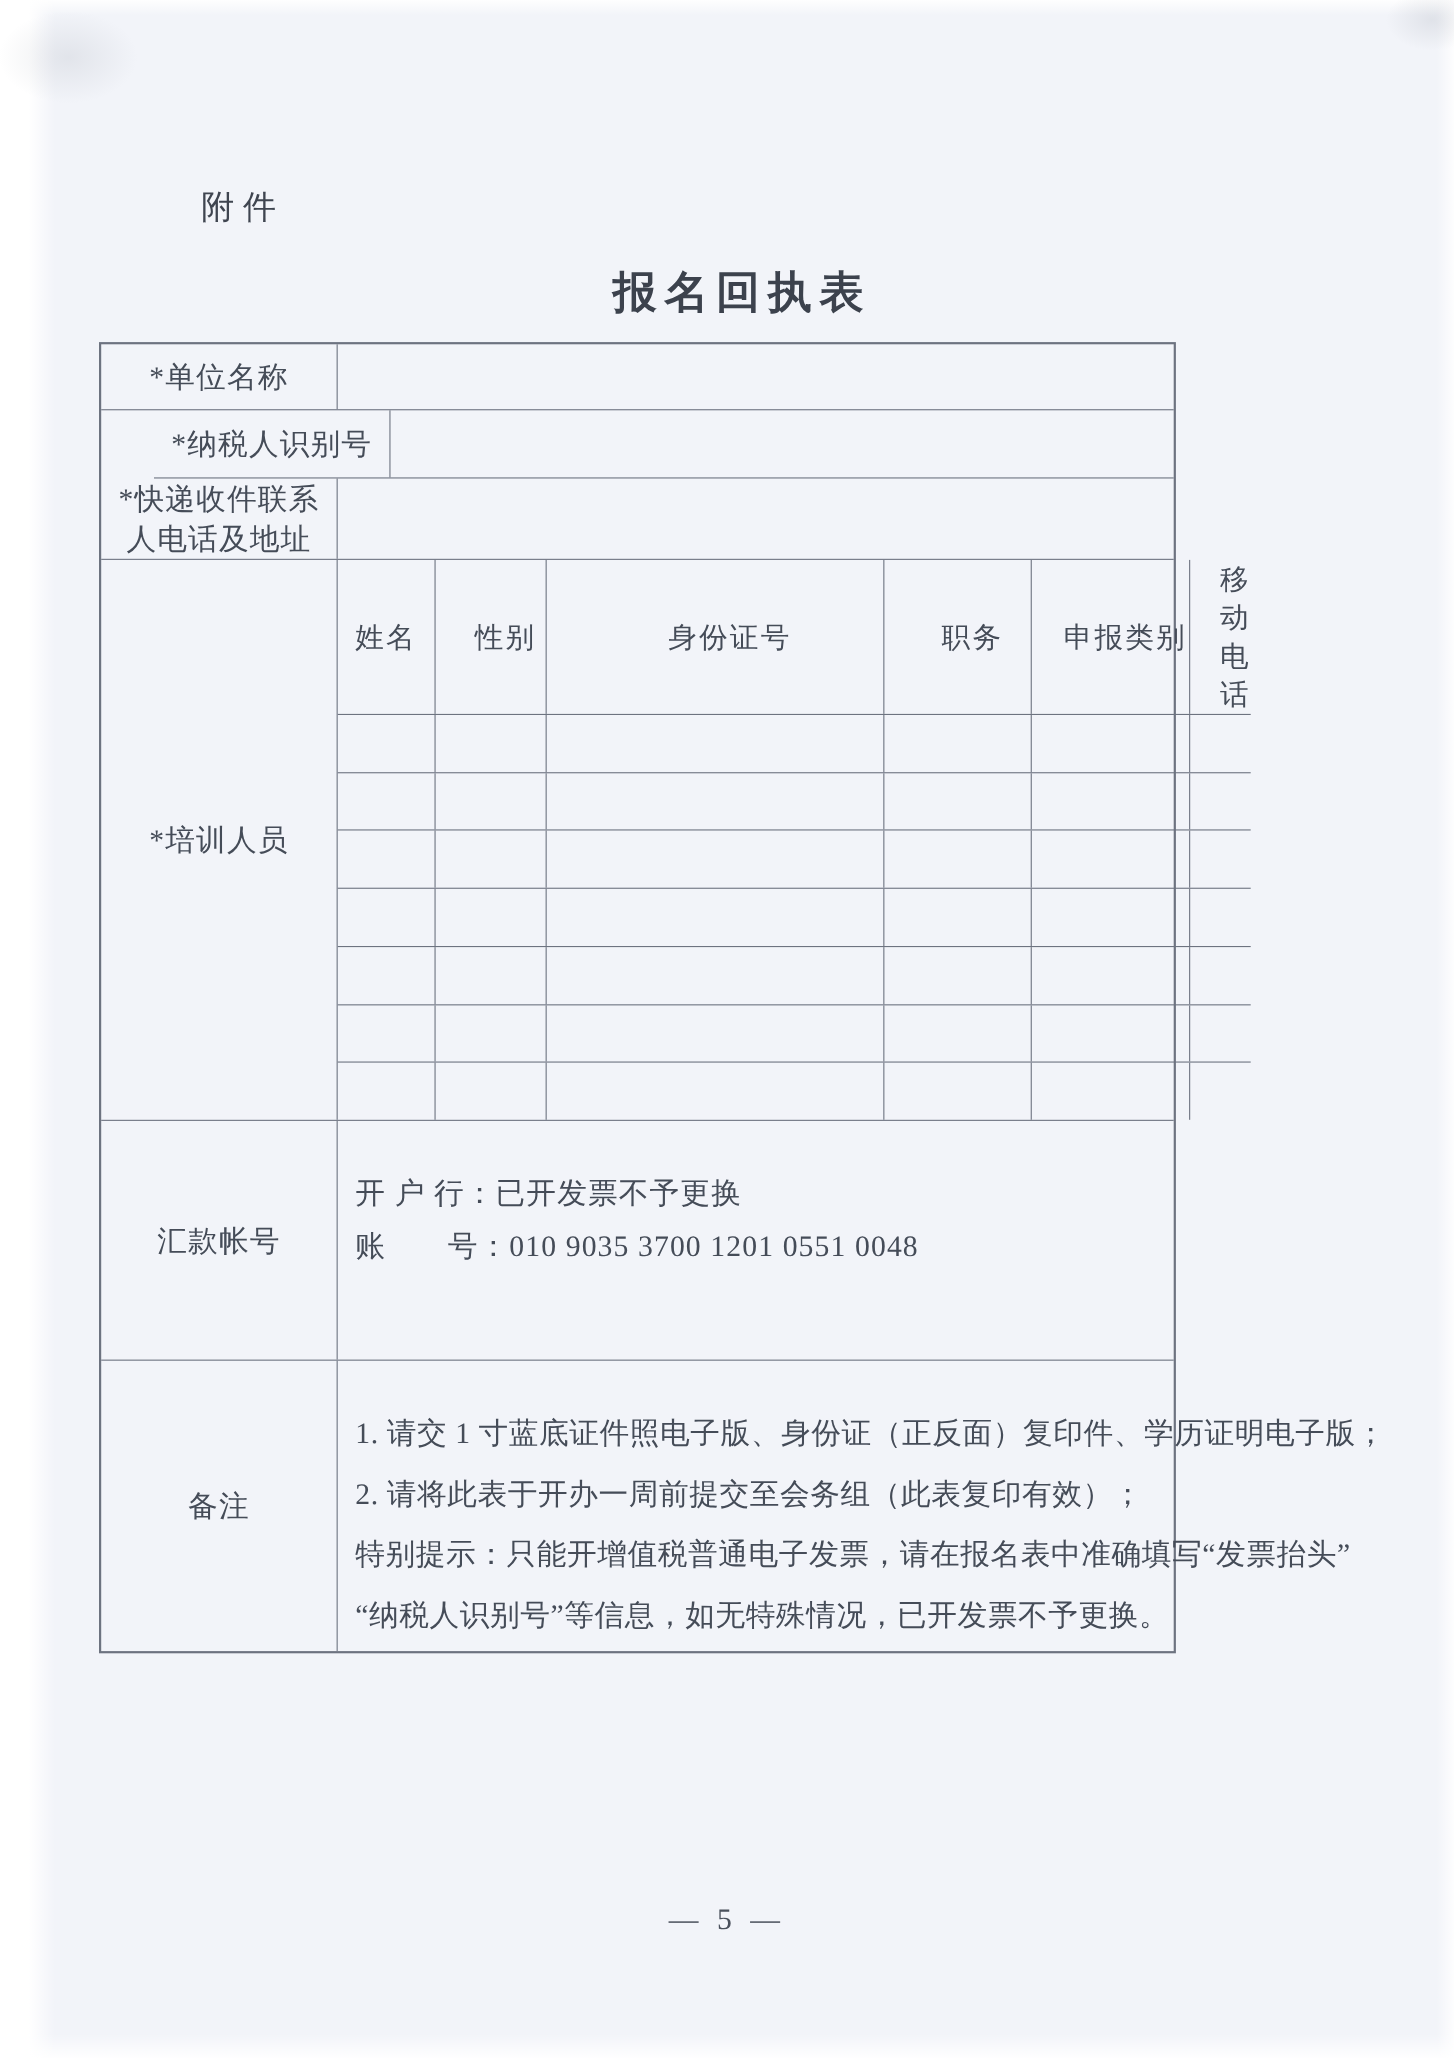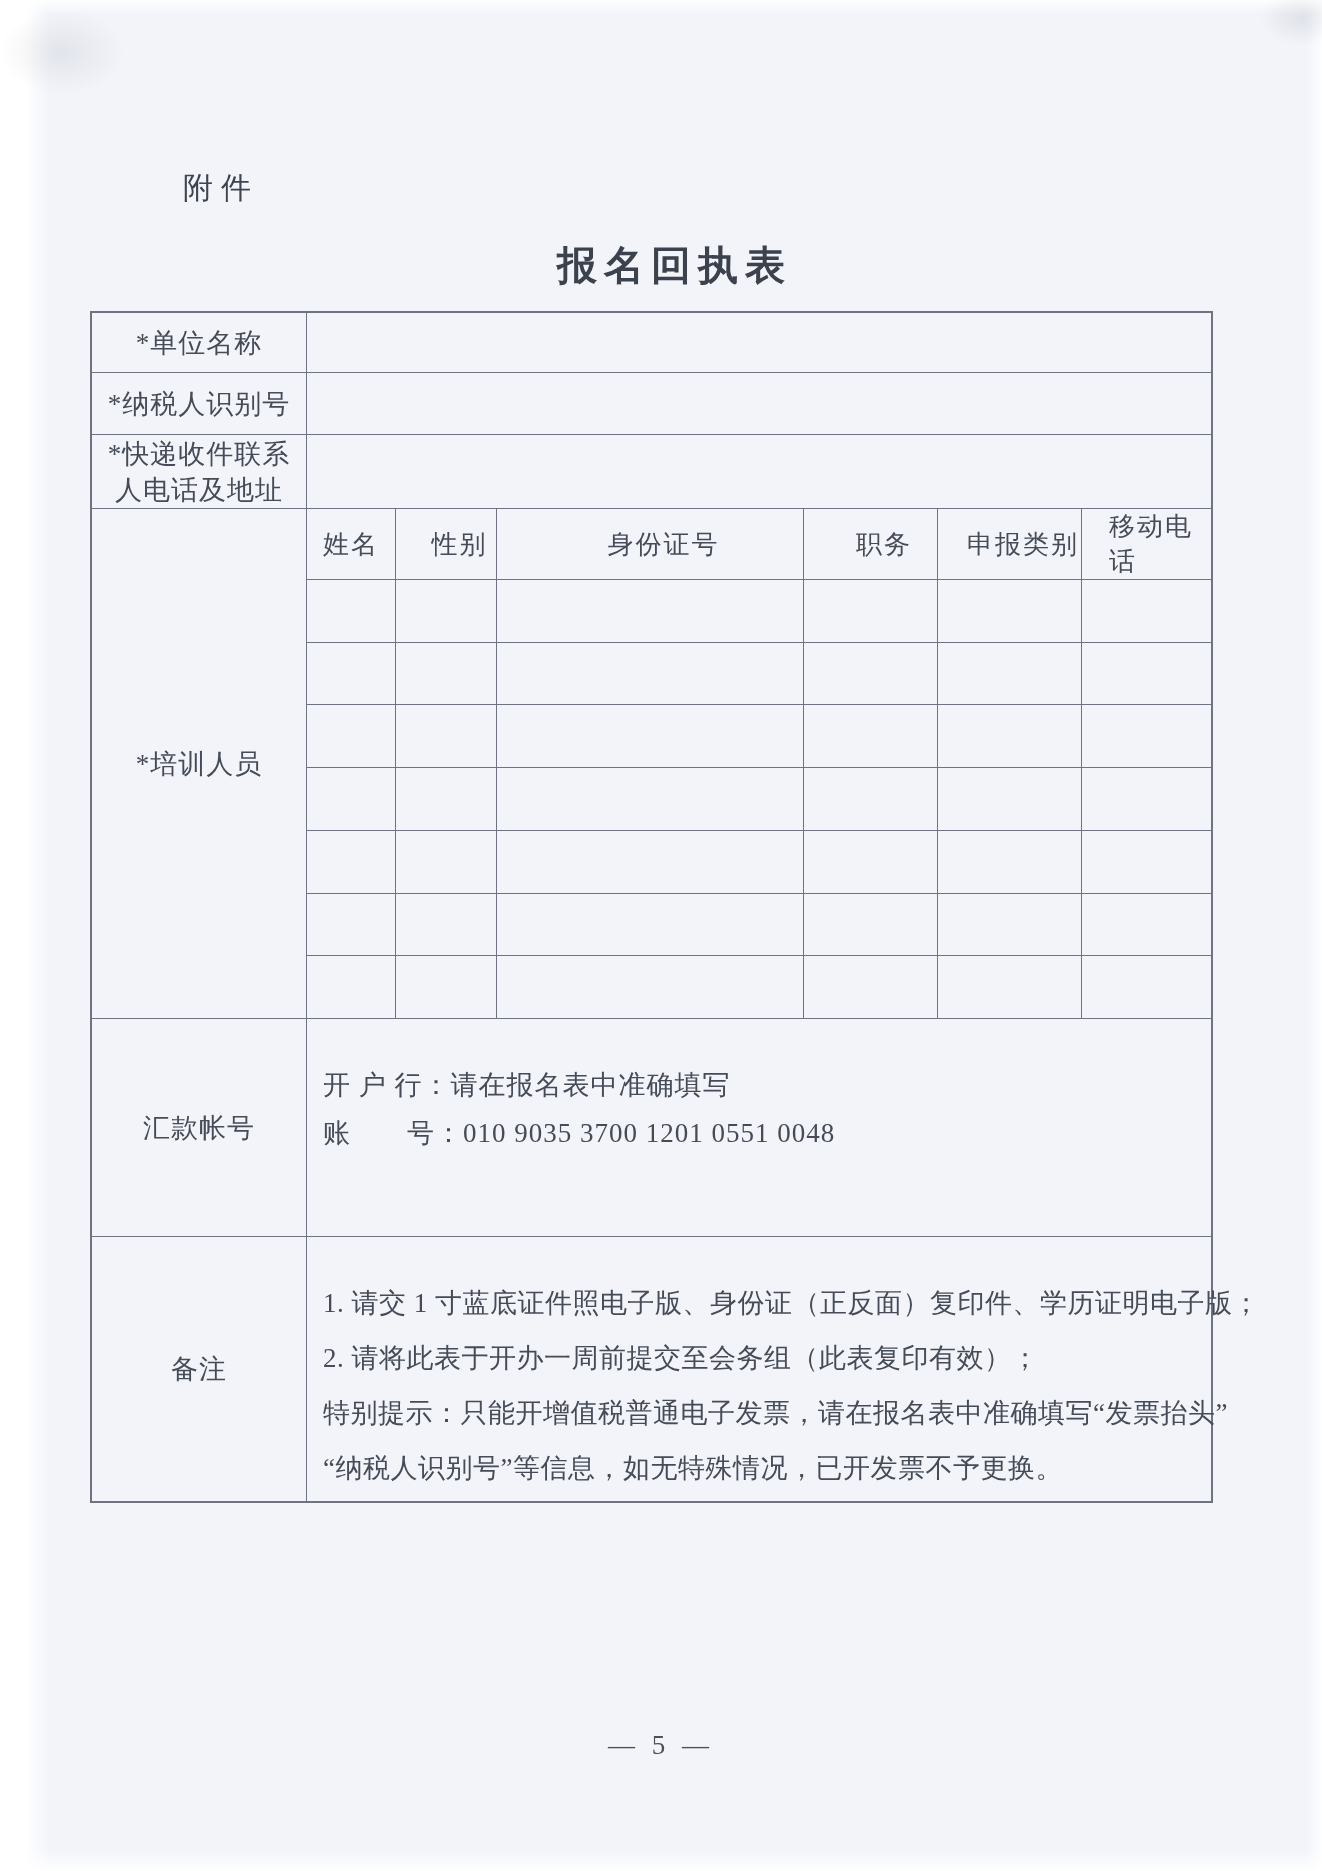"*单位名称" .form-table { width: 1123px -> 979px }
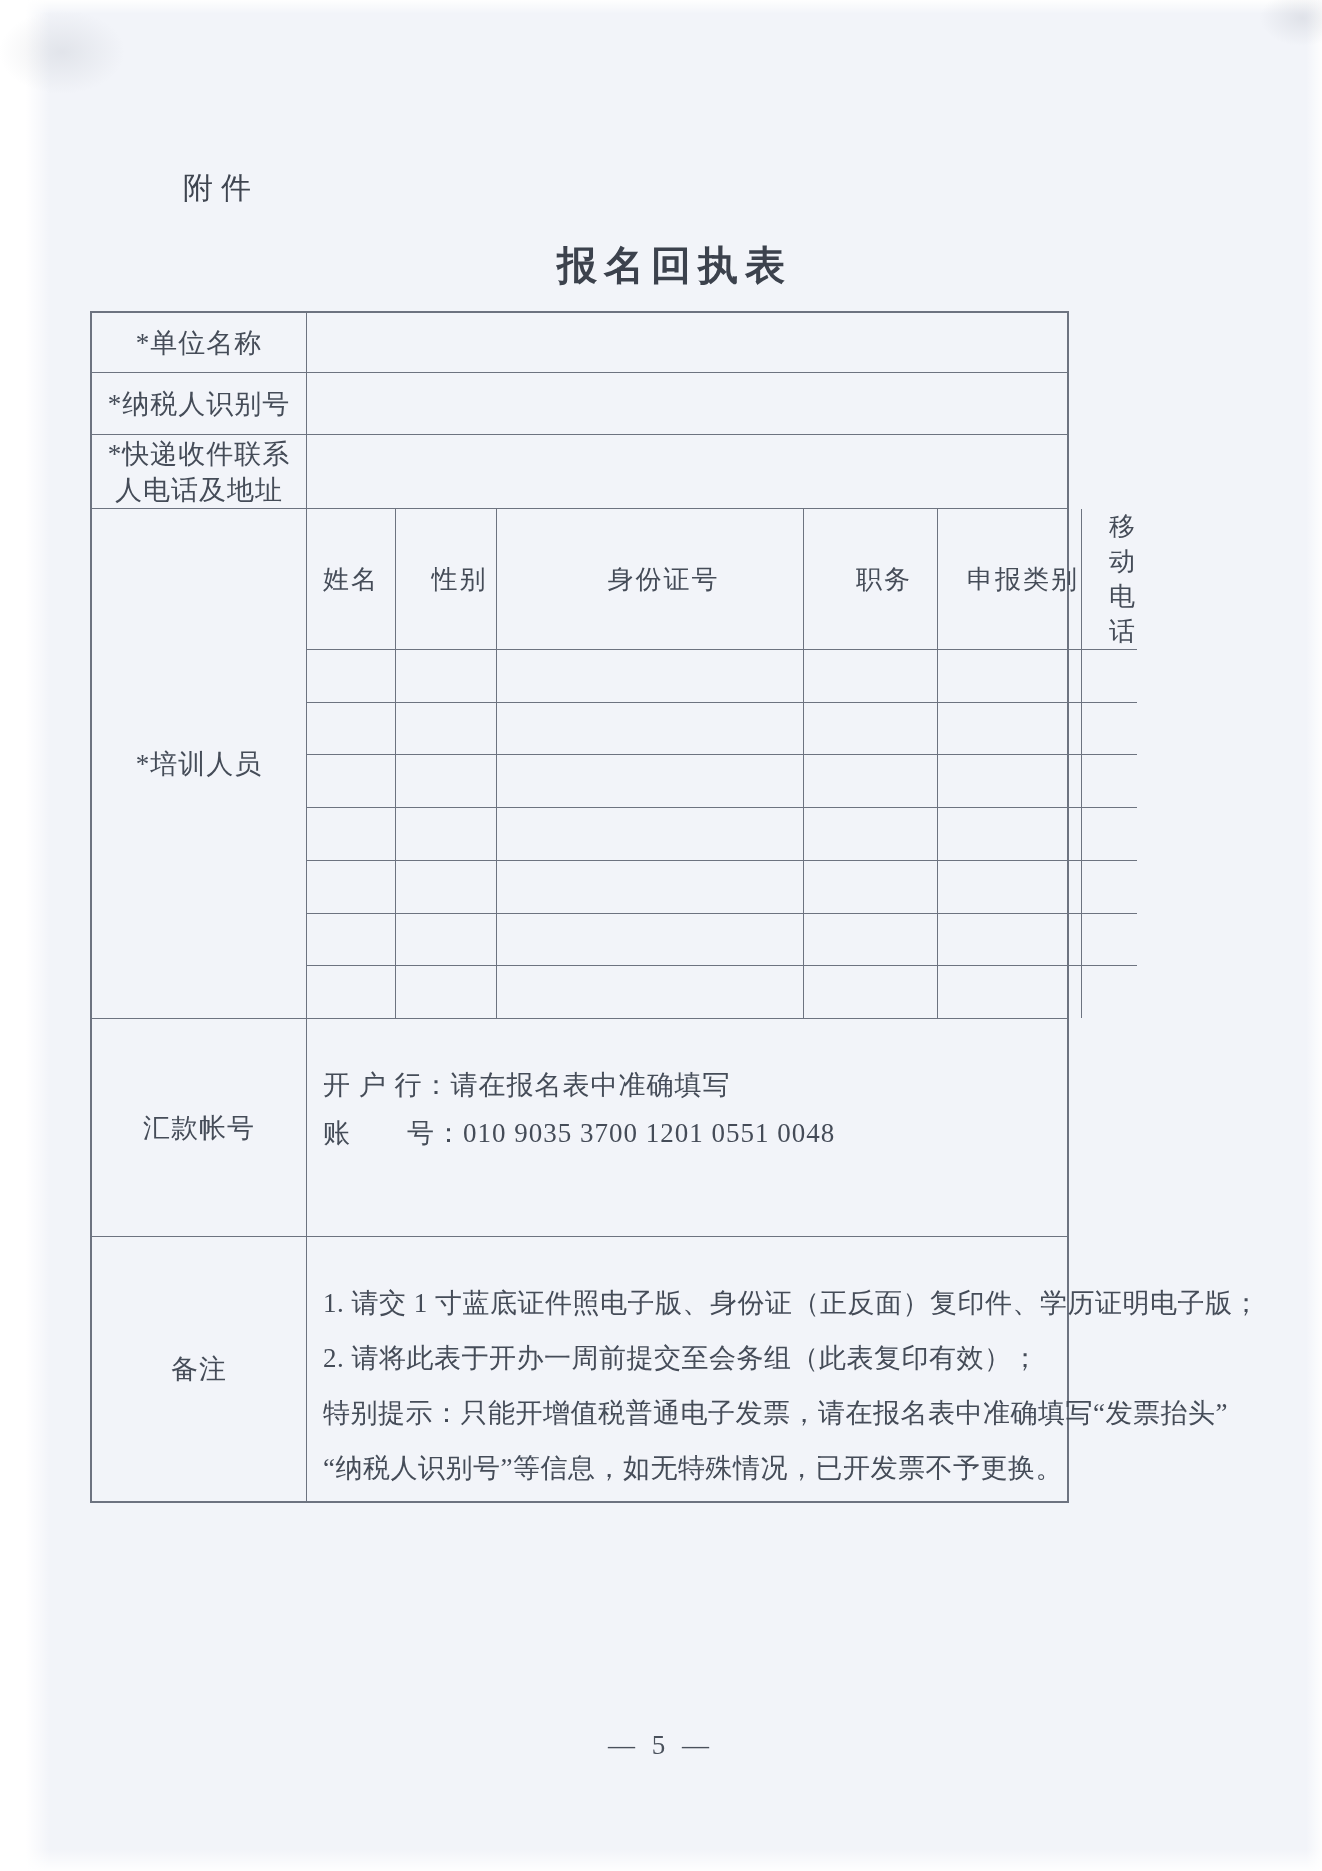"*纳税人识别号" .r-tax { margin-left: none -> 48px }
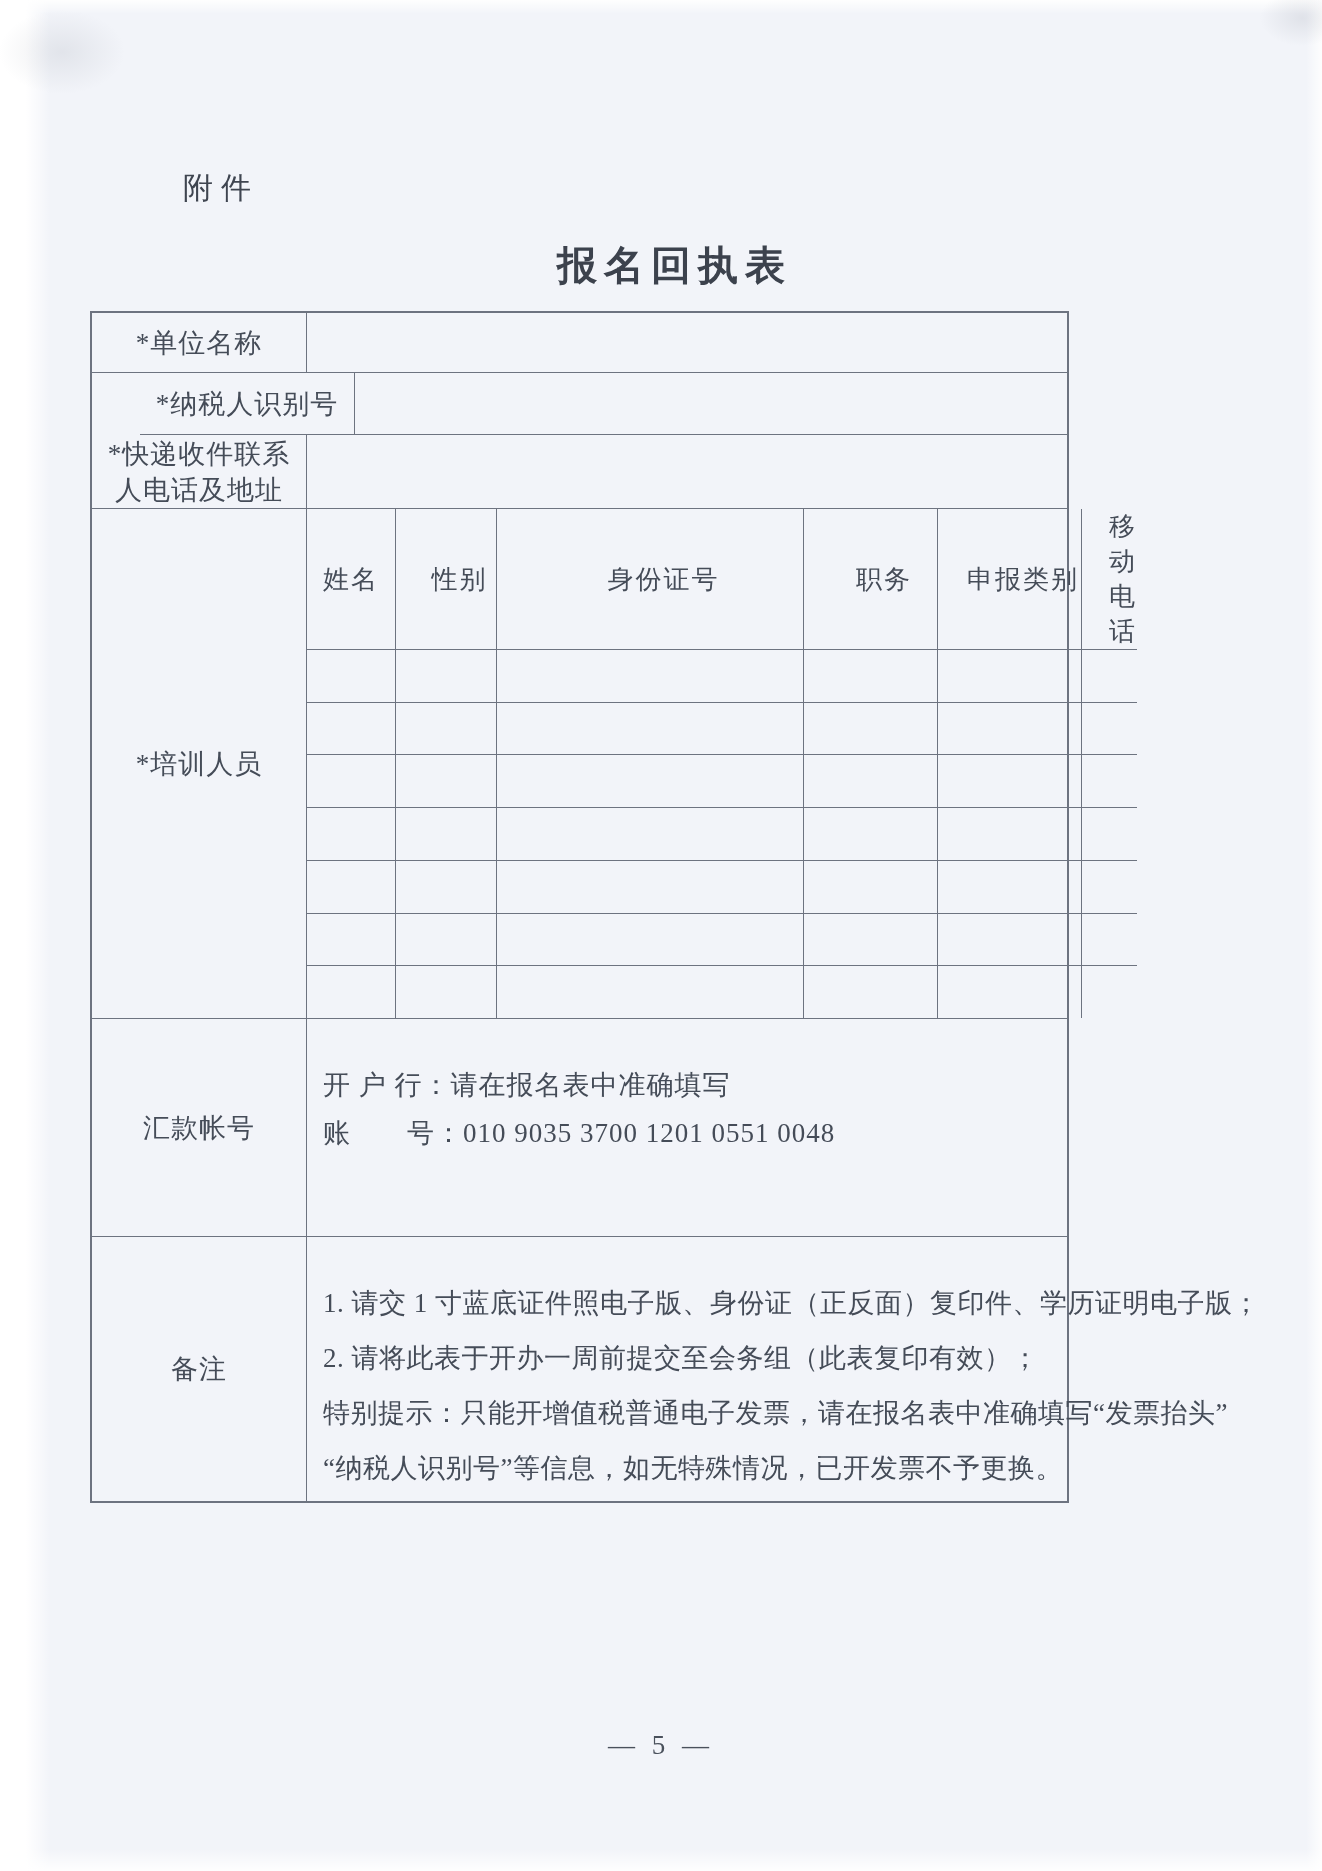"开 户 行：请在报名表中准确填写" div.remit-line { text: 请在报名表中准确填写 -> 已开发票不予更换 }
